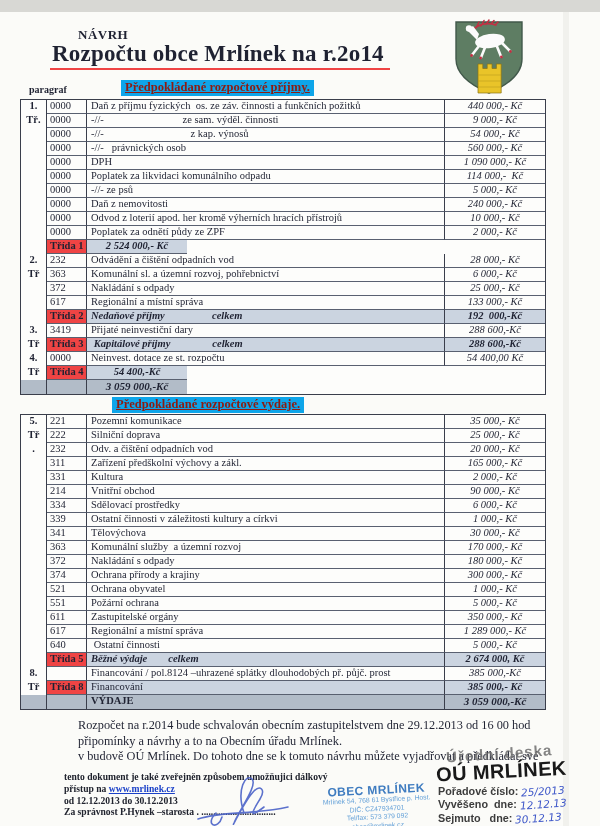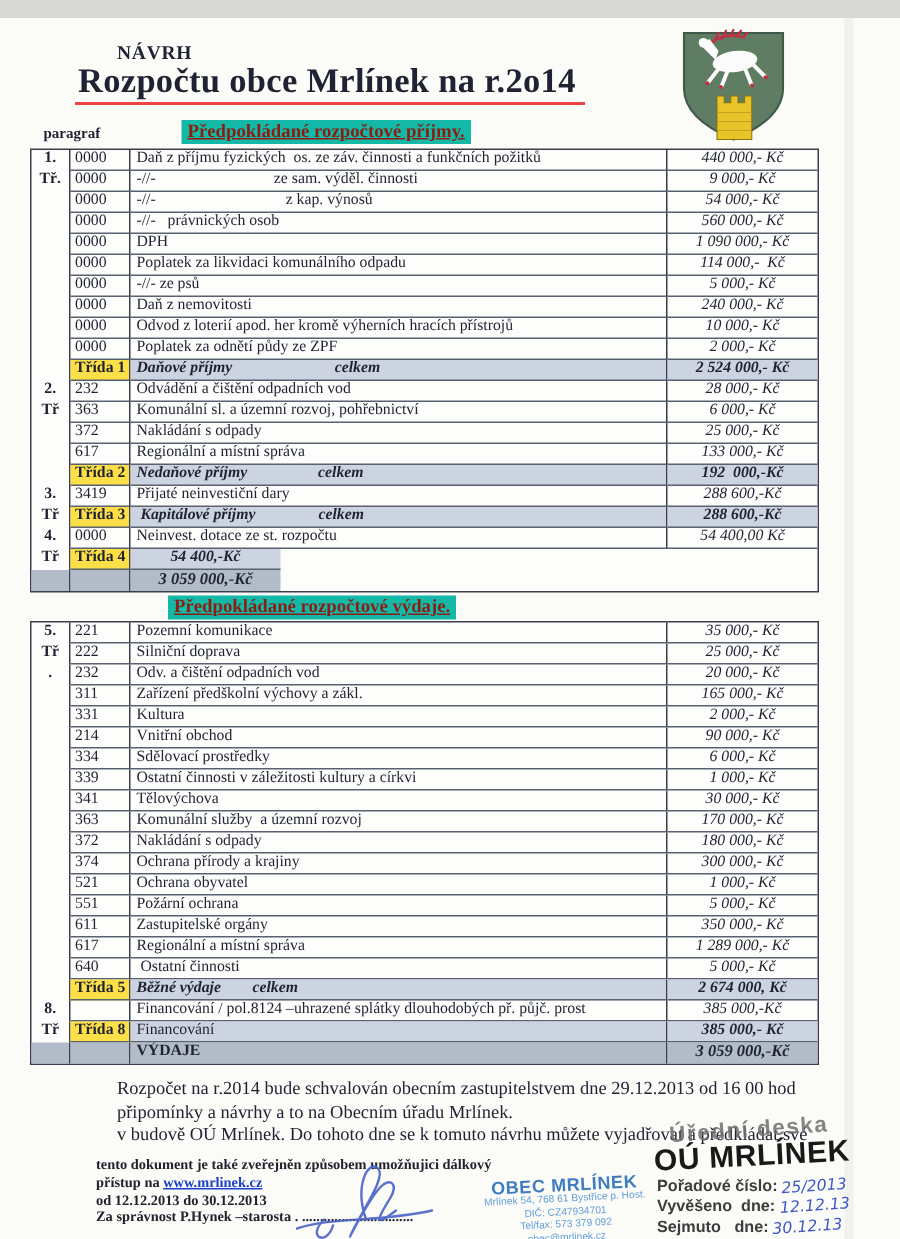"Předpokládané rozpočtové příjmy." .section-head { background: #14b8a6 -> #0ea5e9 }
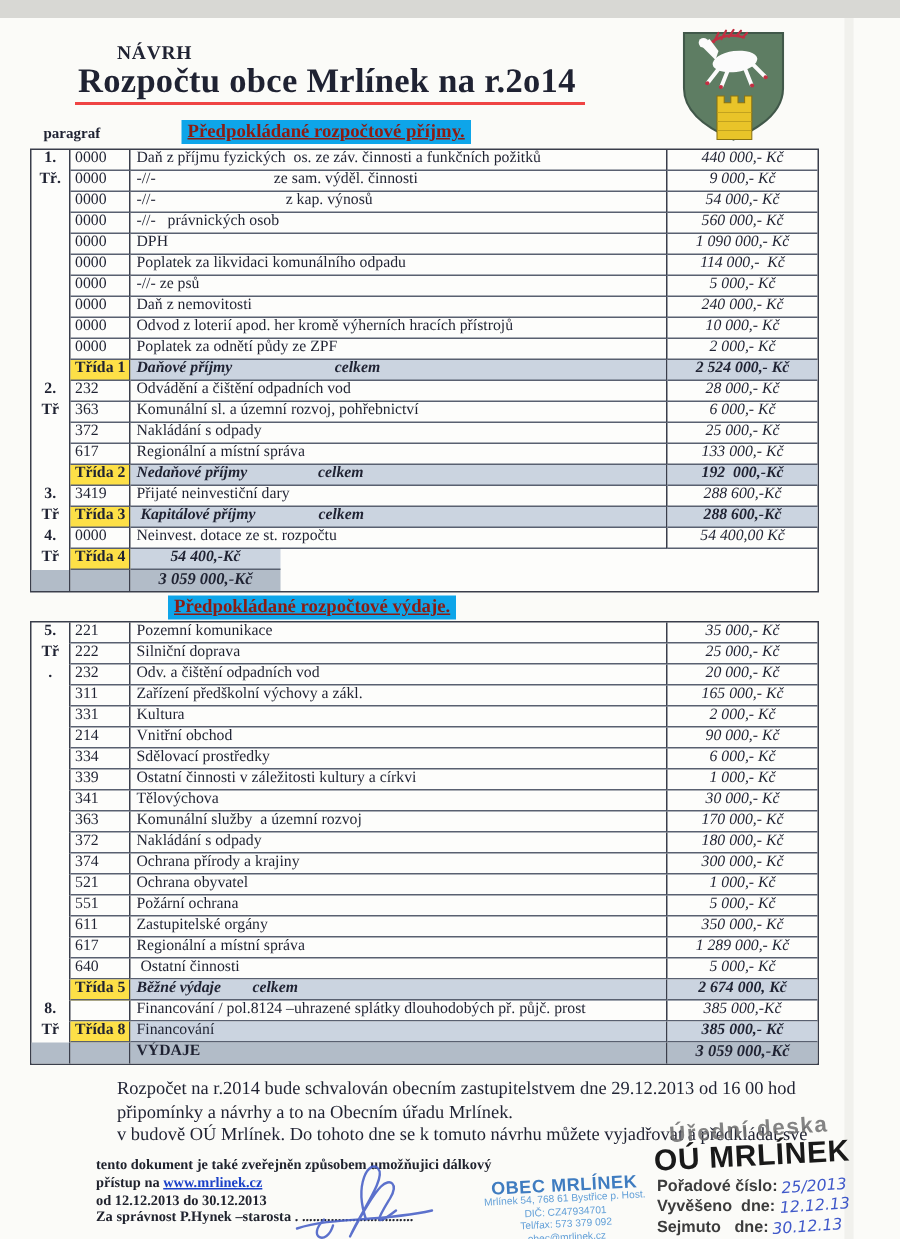"Třída 1" .row.subtotal .c2 { background: #fde047 -> #ef4444 }
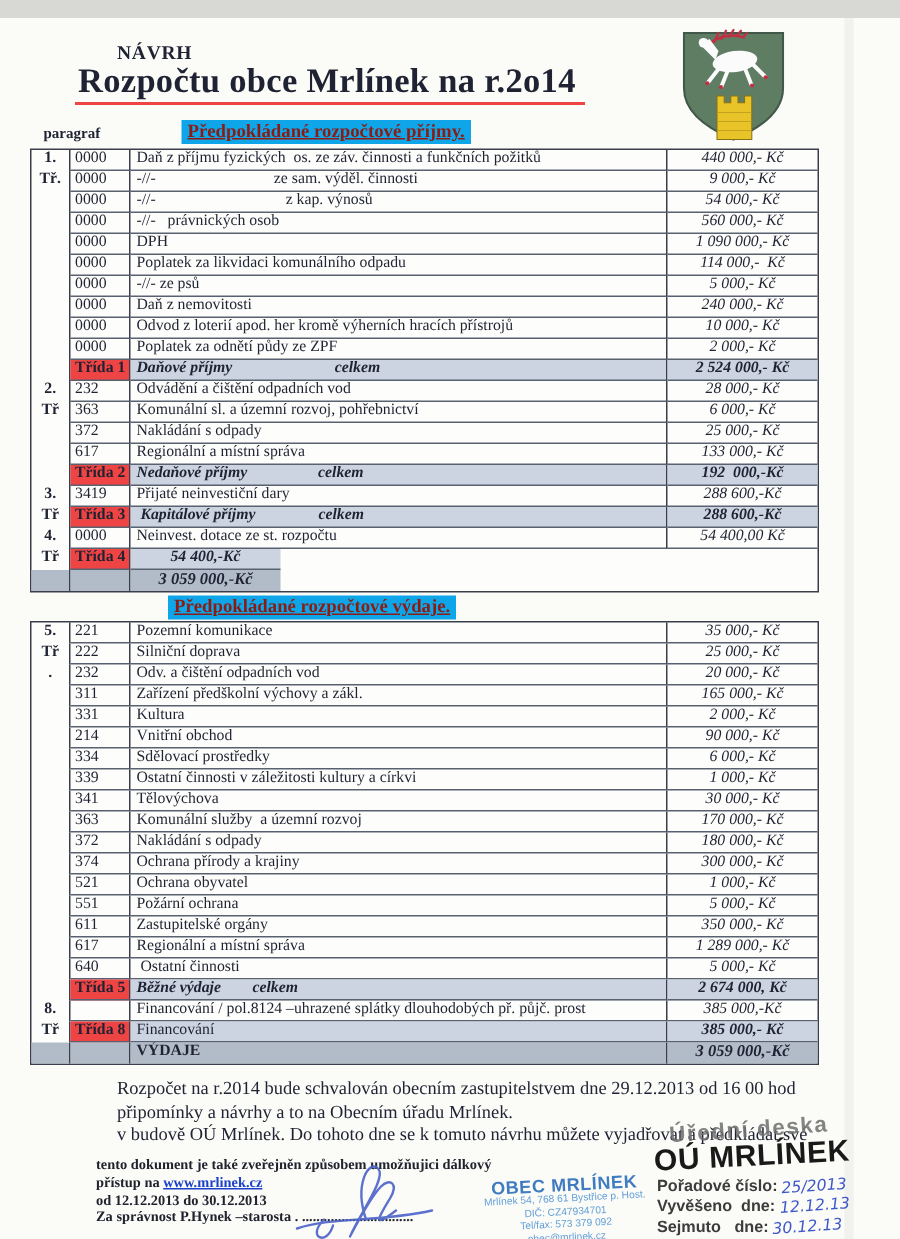"Daňové příjmy celkem" div.c3 { html: <div>Daňové příjmy celkem</div> -> none }
